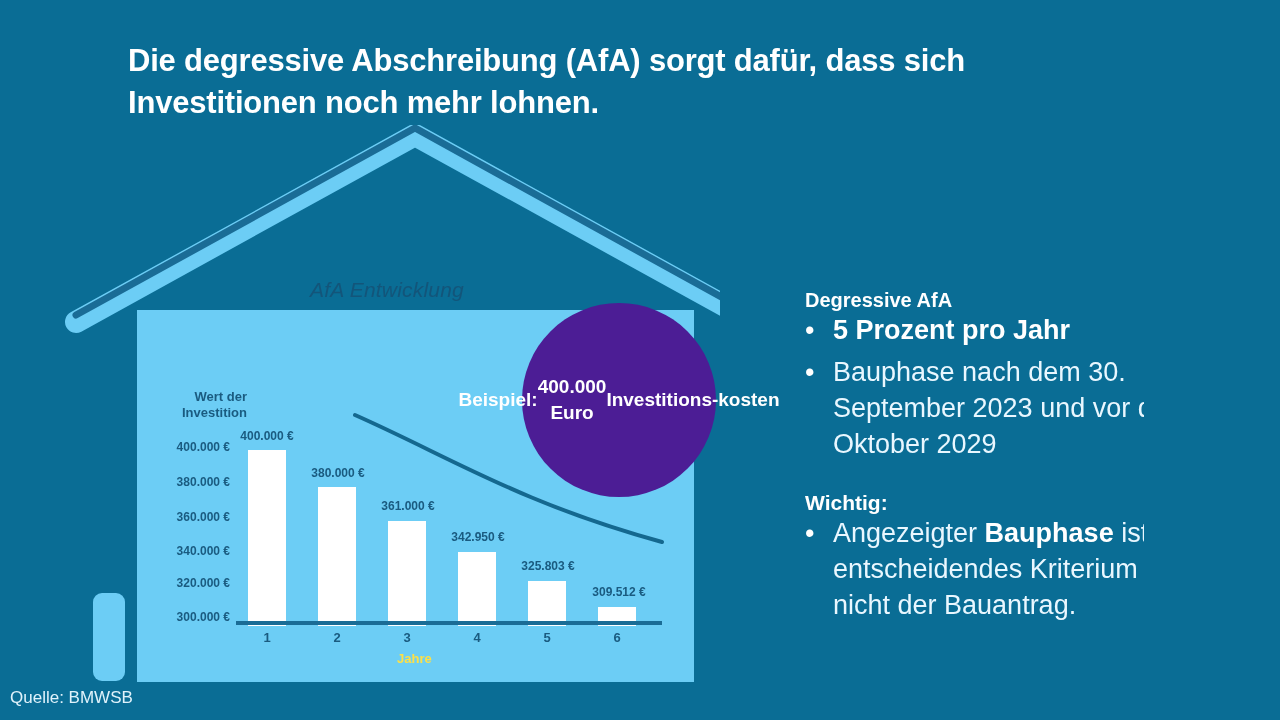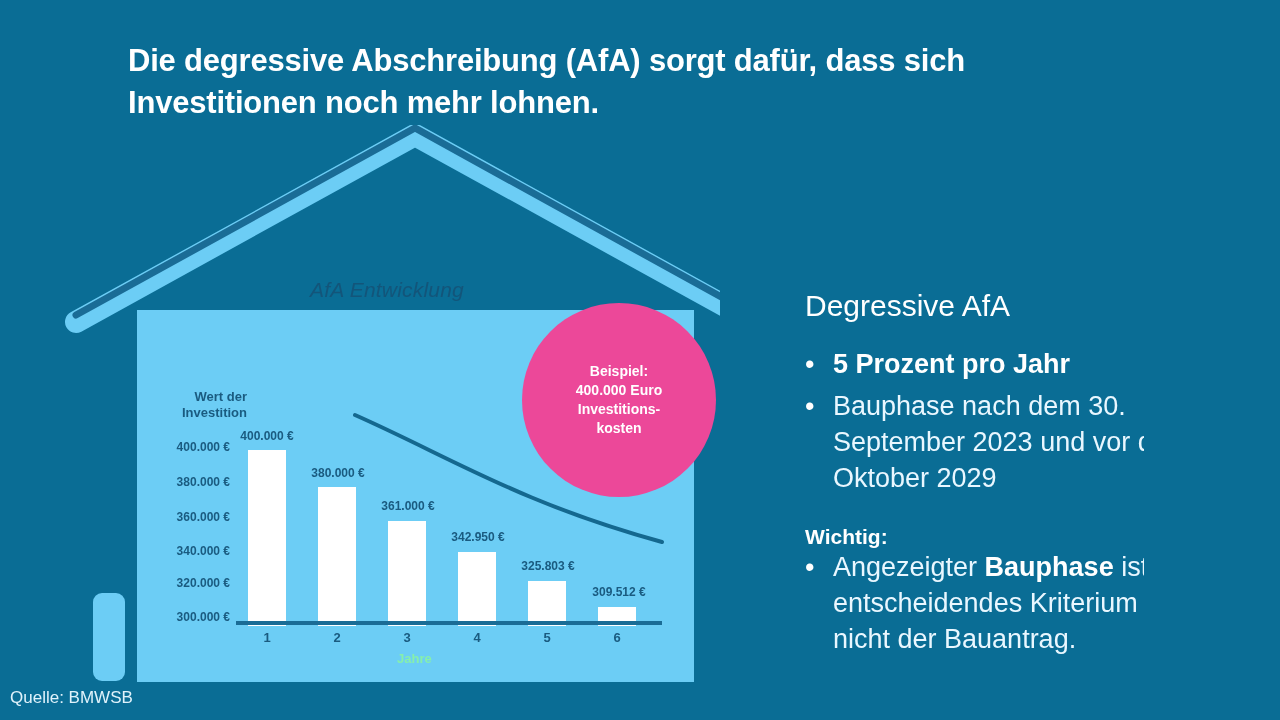"Degressive AfA" #panel-heading { font-size: 30px -> 20px; font-weight: normal -> bold; margin-bottom: 22px -> none }
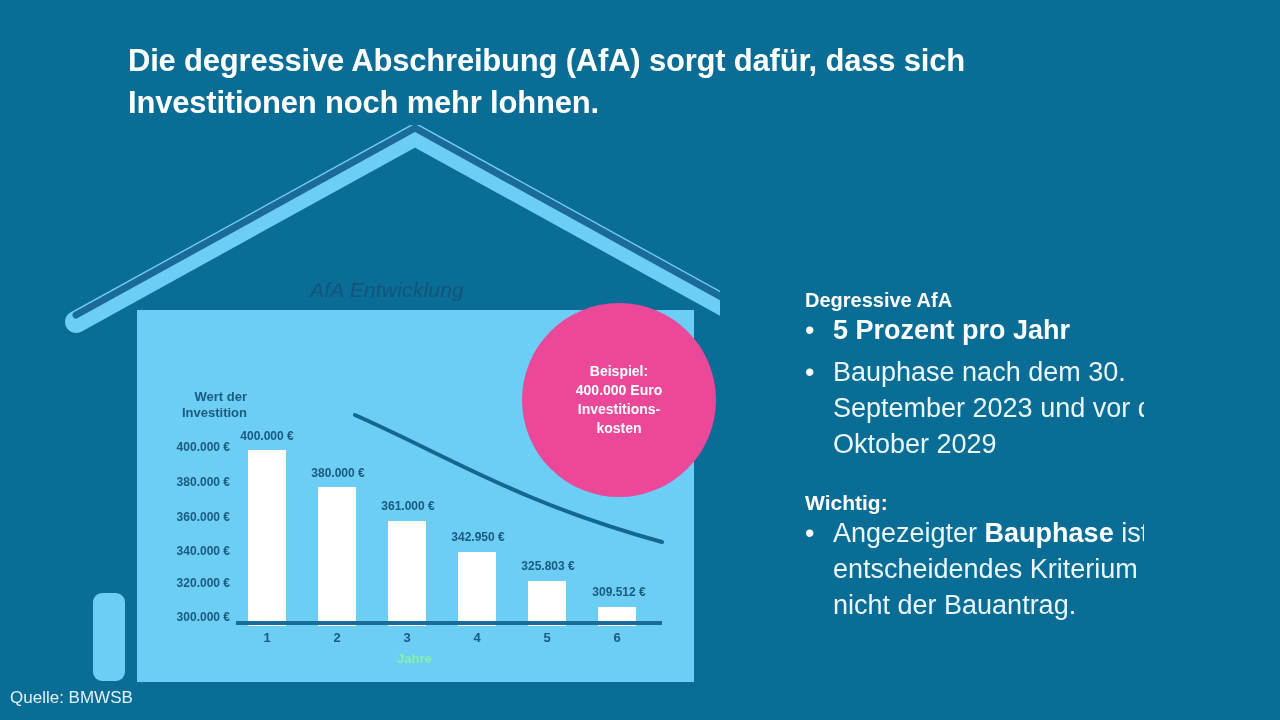"Beispiel:" #callout { background: #ec4899 -> #4c1d95; flex-direction: column -> row; font-size: 14px -> 19px }
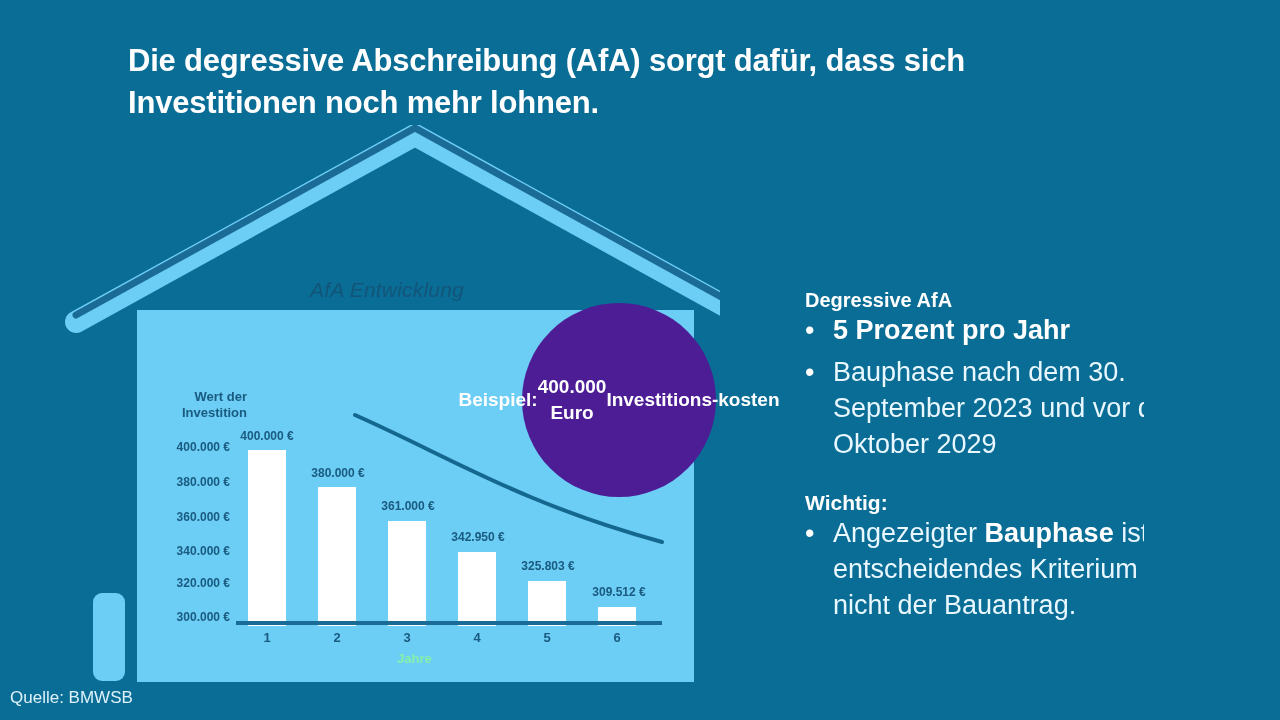"Jahre" #axis-title-x { color: #86efac -> #fde047 }
